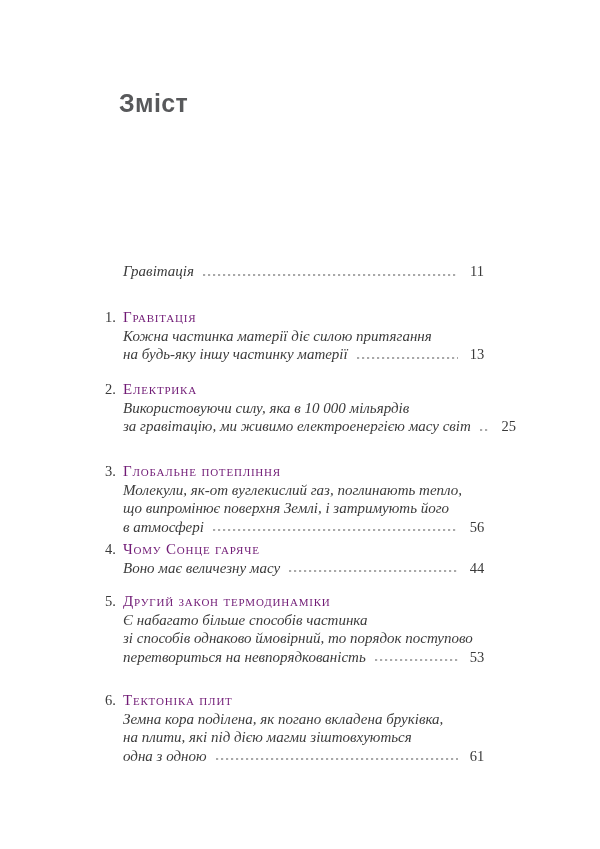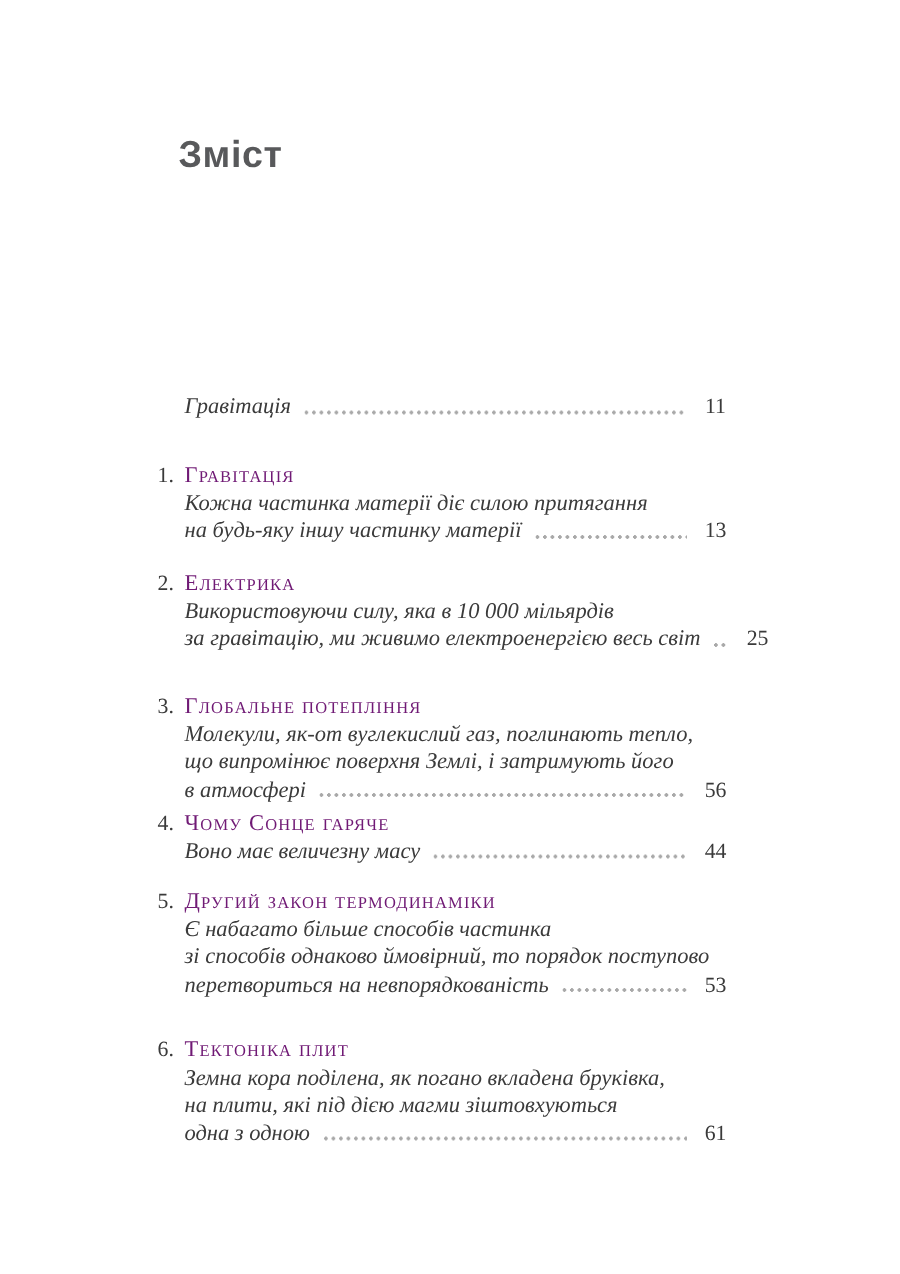"за гравітацію, ми живимо електроенергією" span.last-text { text: весь -> масу }
